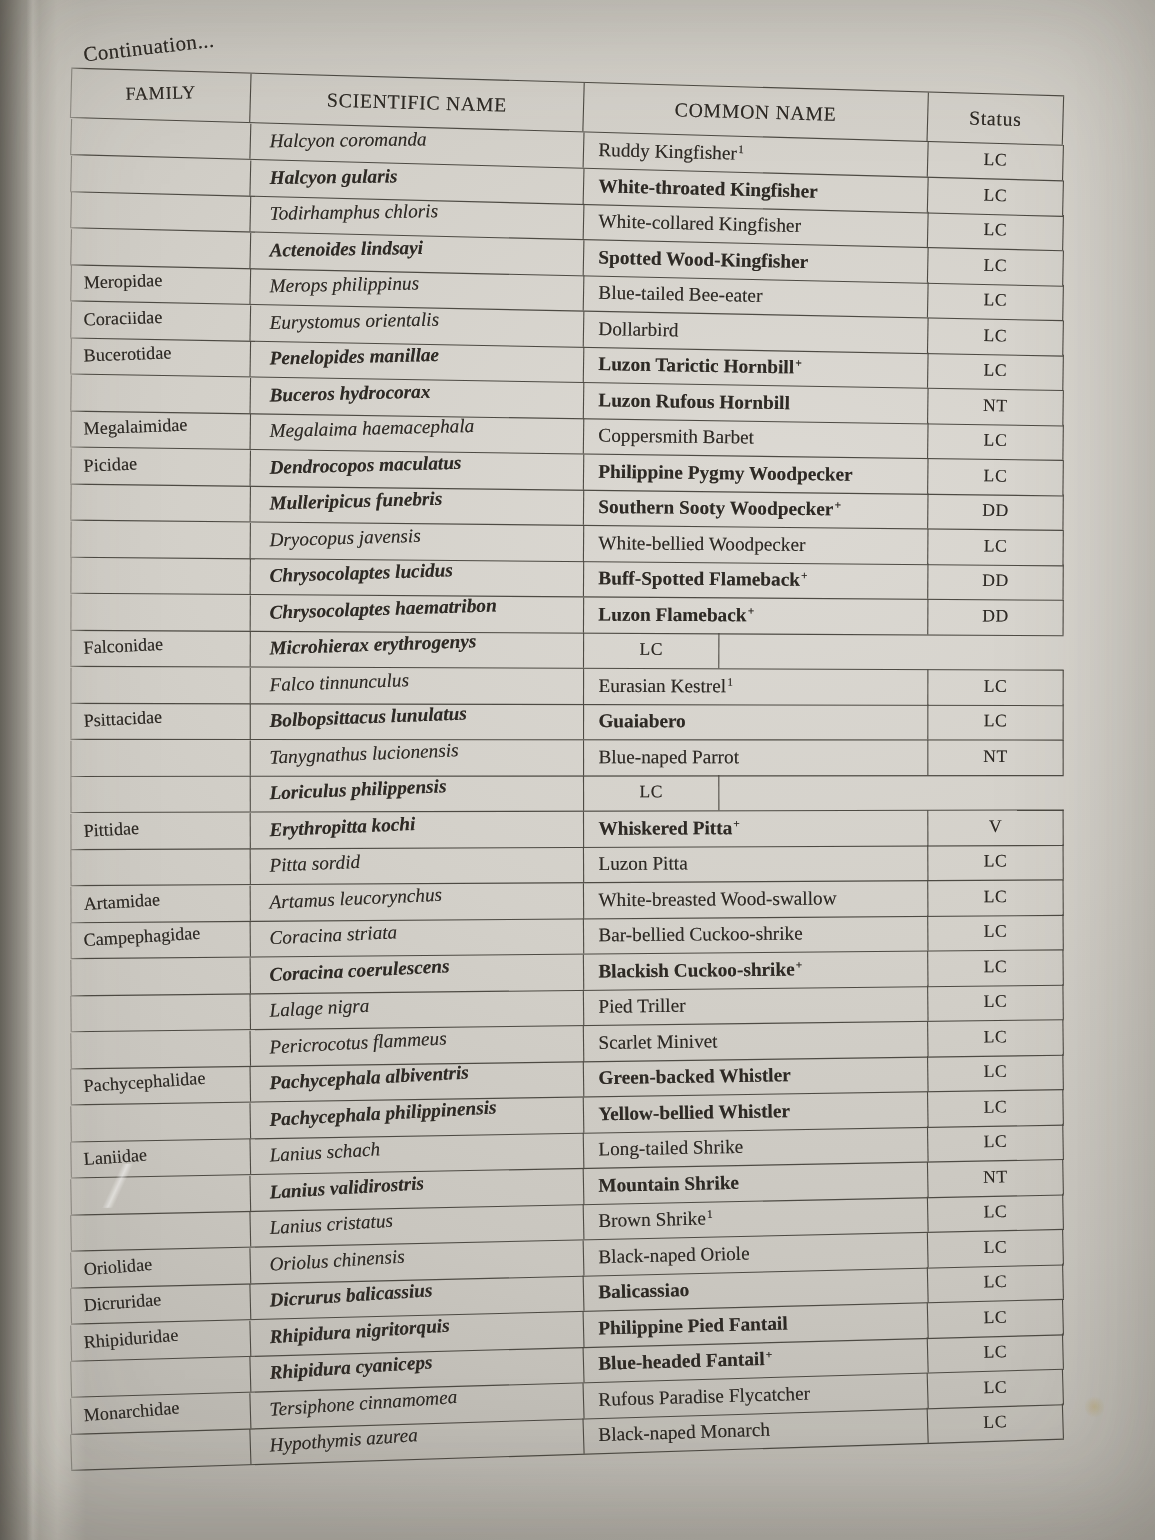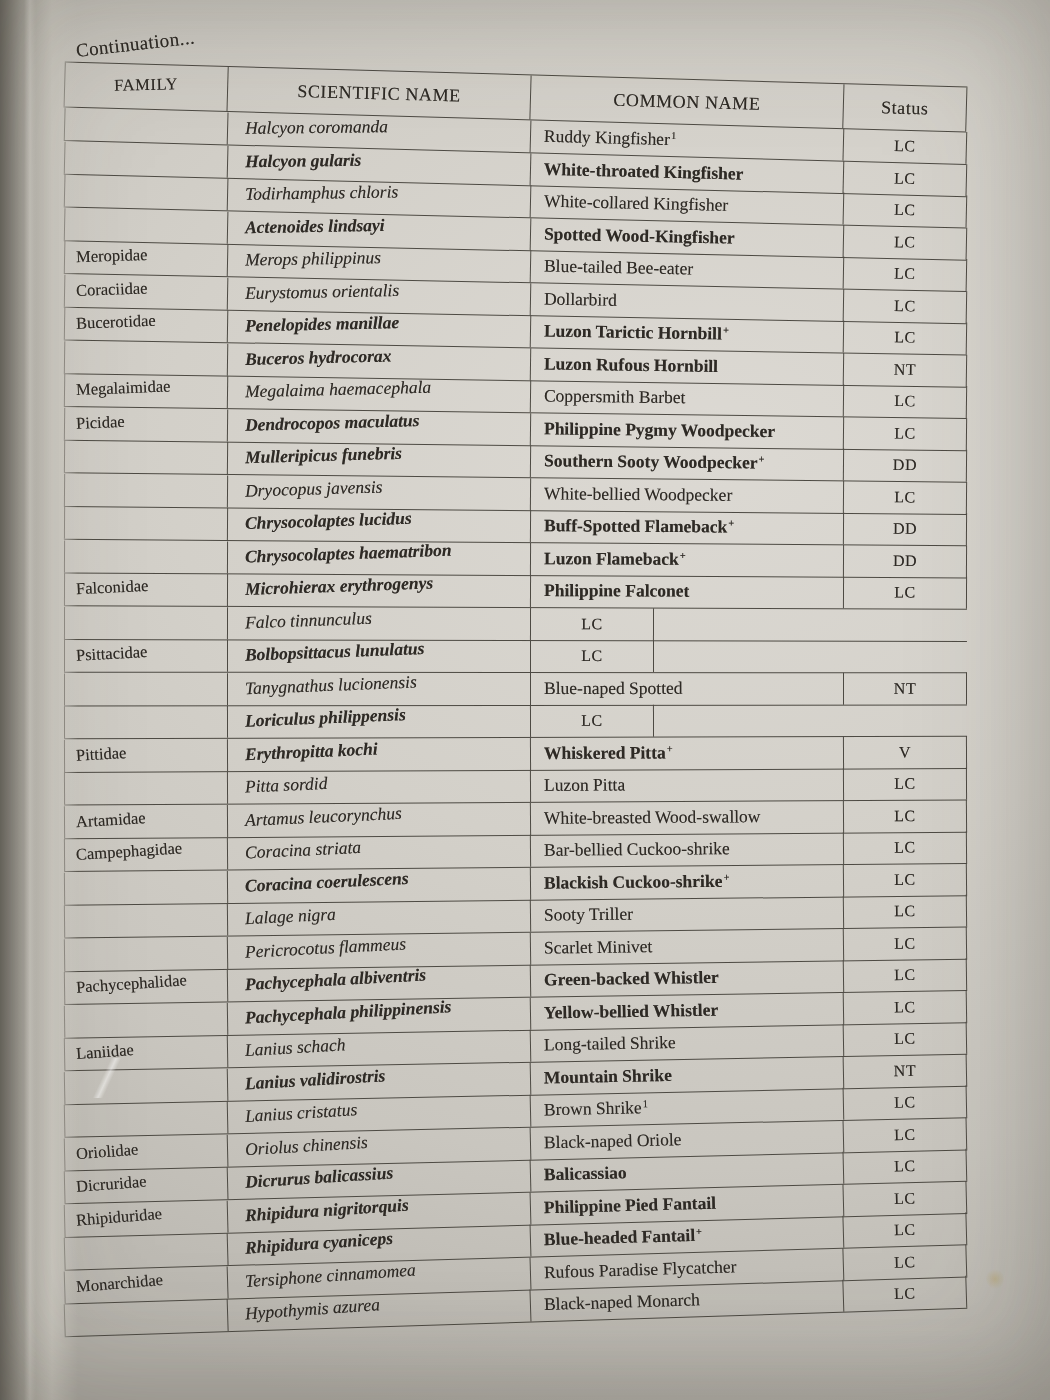"Philippine Falconet" div.cell { html: <div> <span>Philippine Falconet</span> </div> -> none }
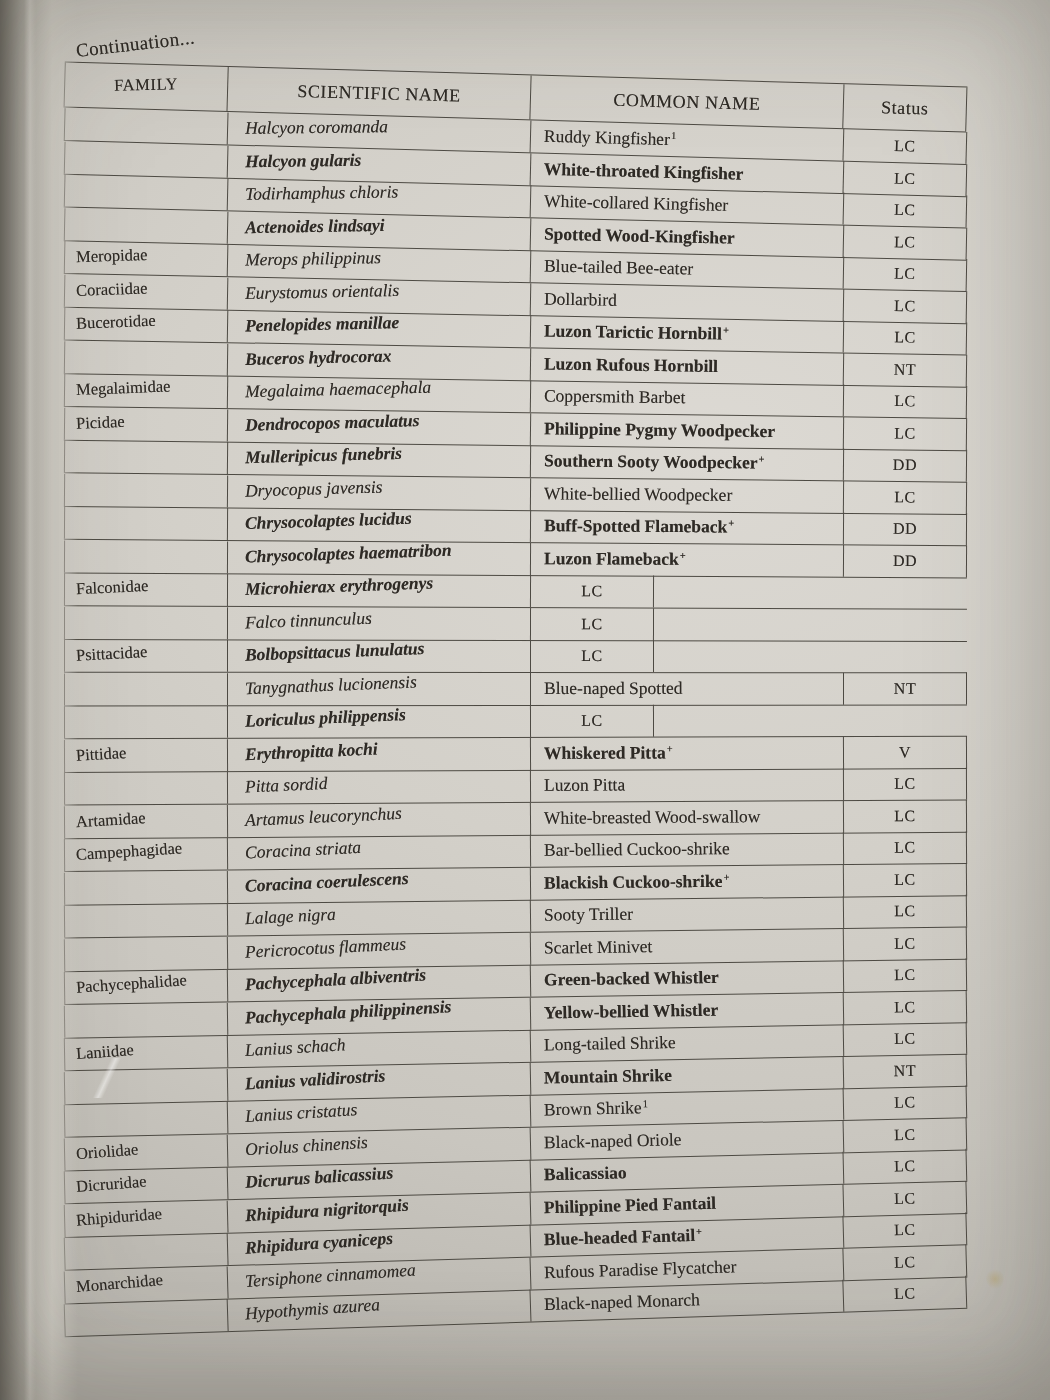"Eurasian Kestrel1" div.cell { html: none -> <div> <span>Eurasian Kestrel<sup>1</sup></span> </div> }
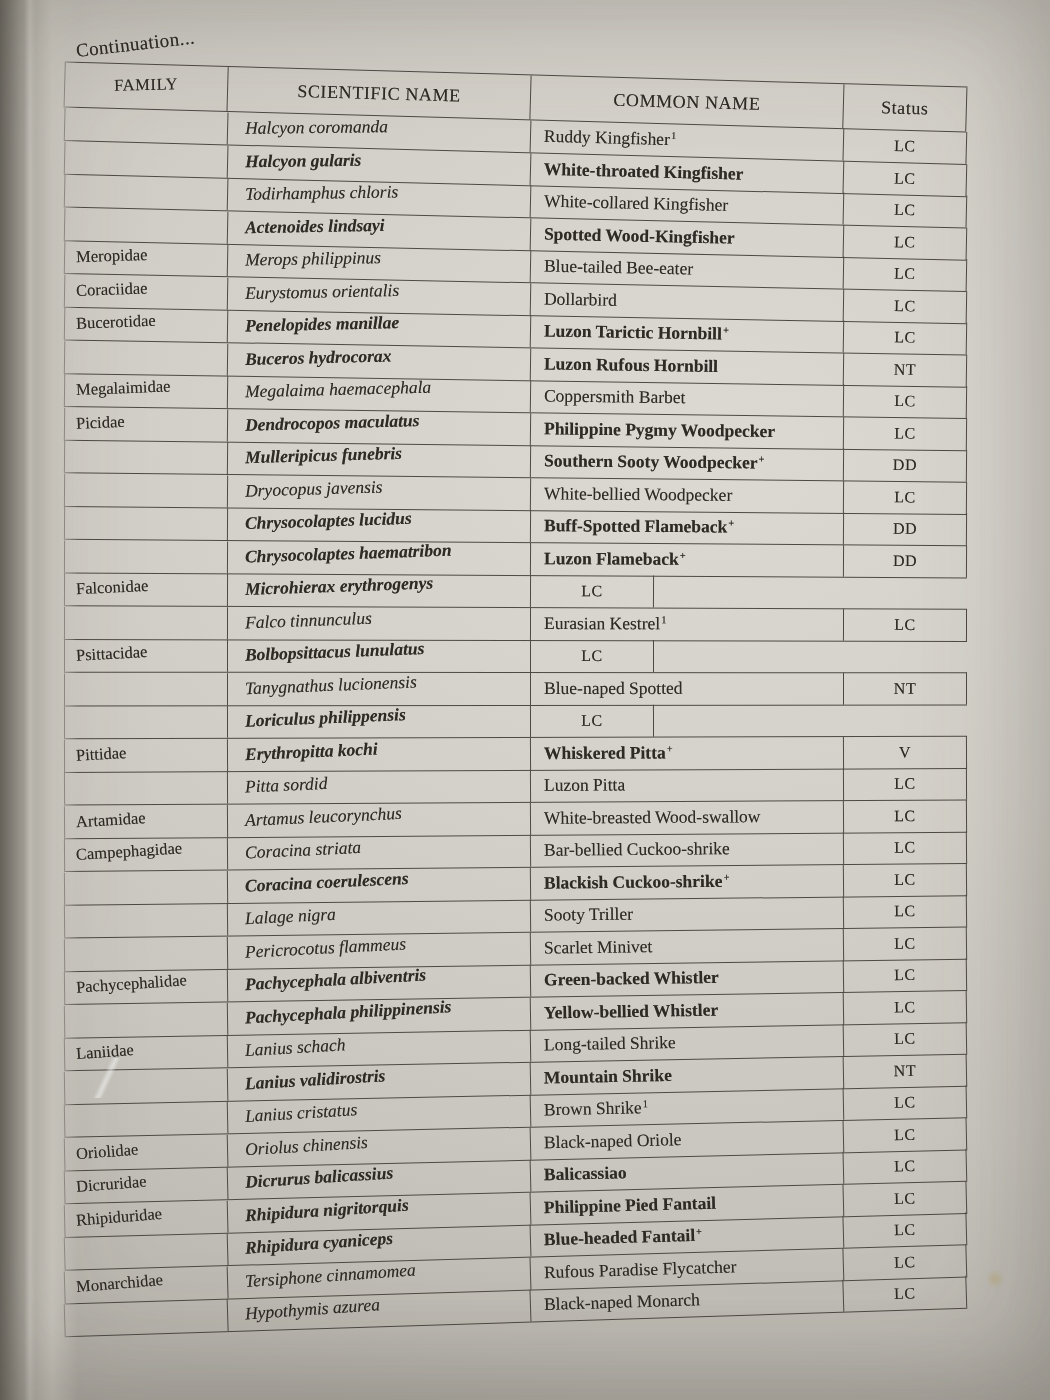"Guaiabero" div.cell { html: none -> <div> <span>Guaiabero</span> </div> }
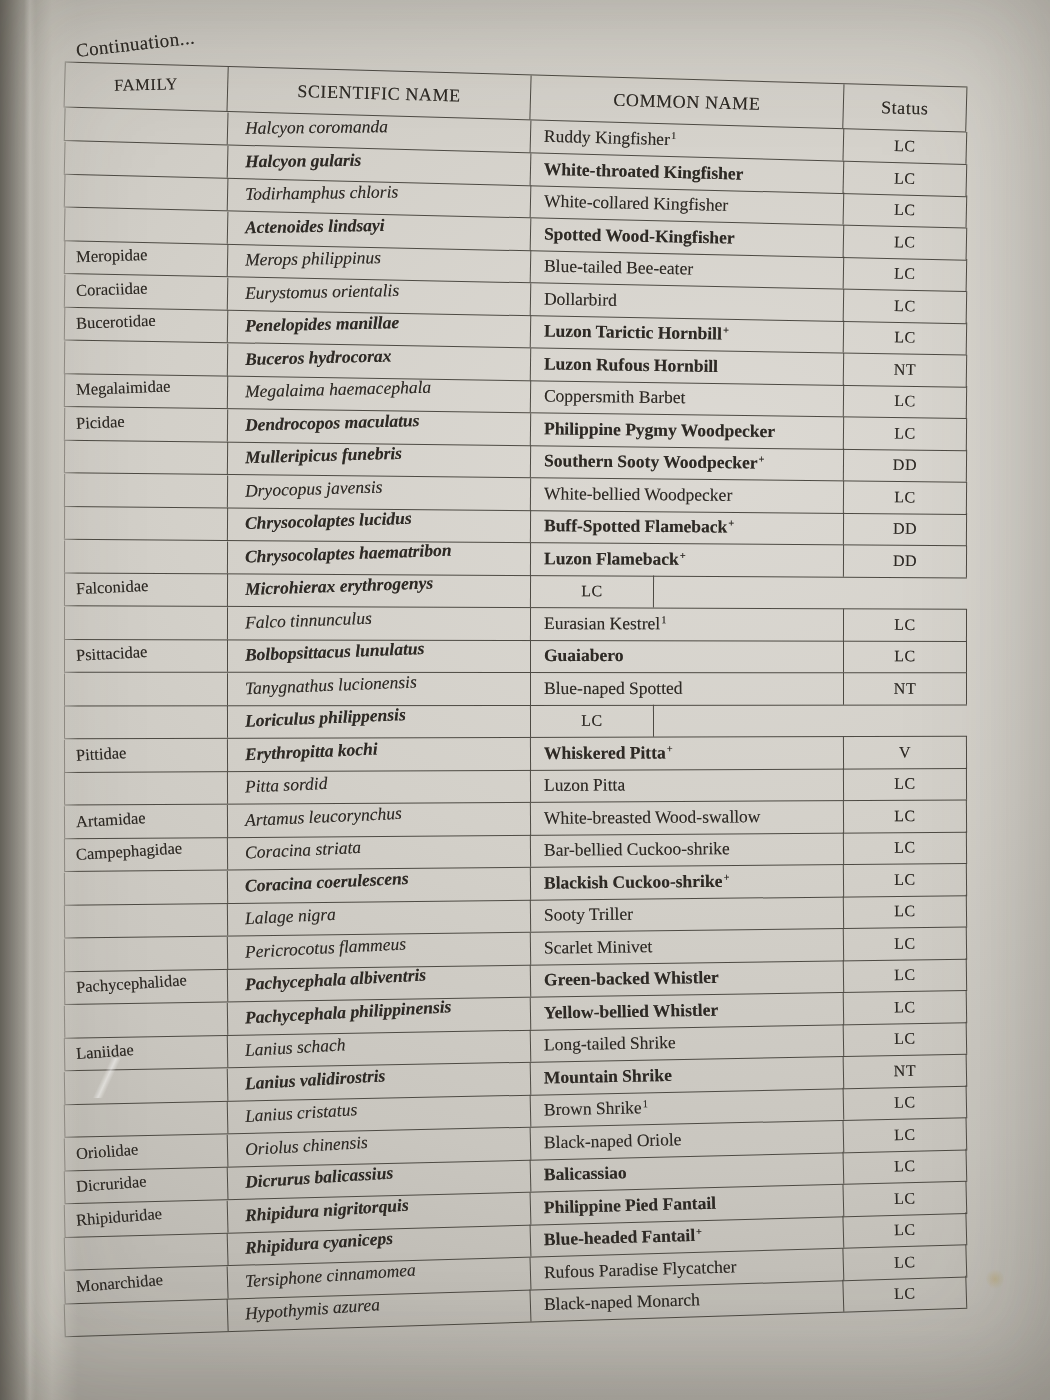"Blue-naped Spotted" span.txt { text: Spotted -> Parrot }
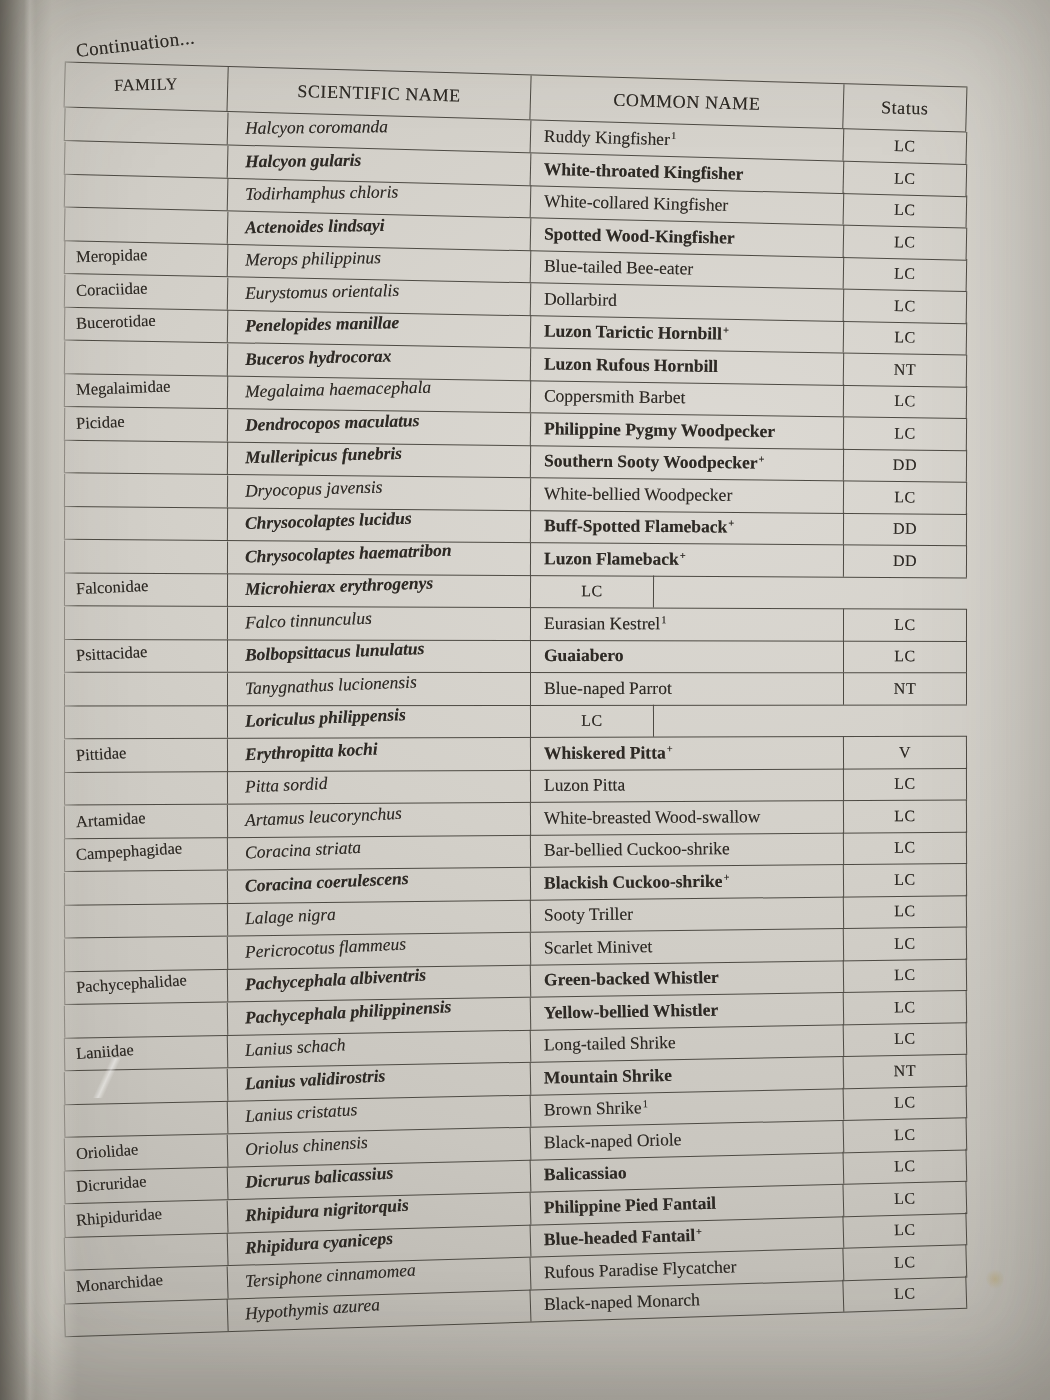"Sooty Triller" span.txt { text: Sooty -> Pied }
